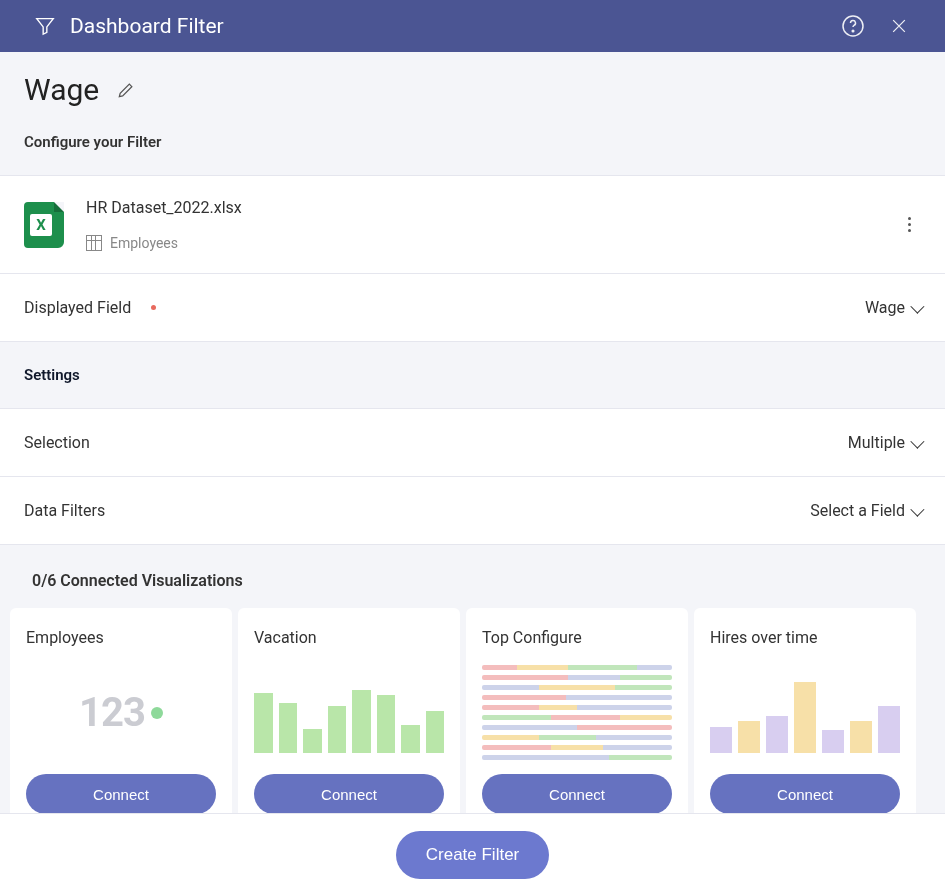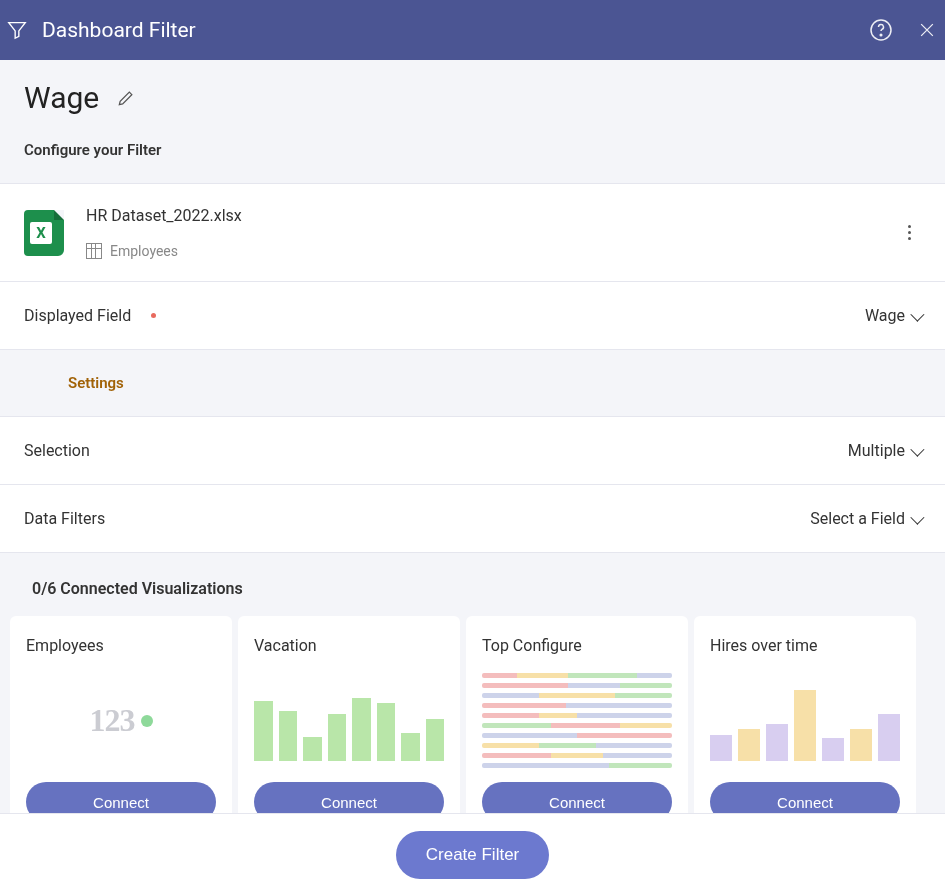"Dashboard Filter" .titlebar { height: 60px -> 52px; padding: 0 4px -> 0 32px }
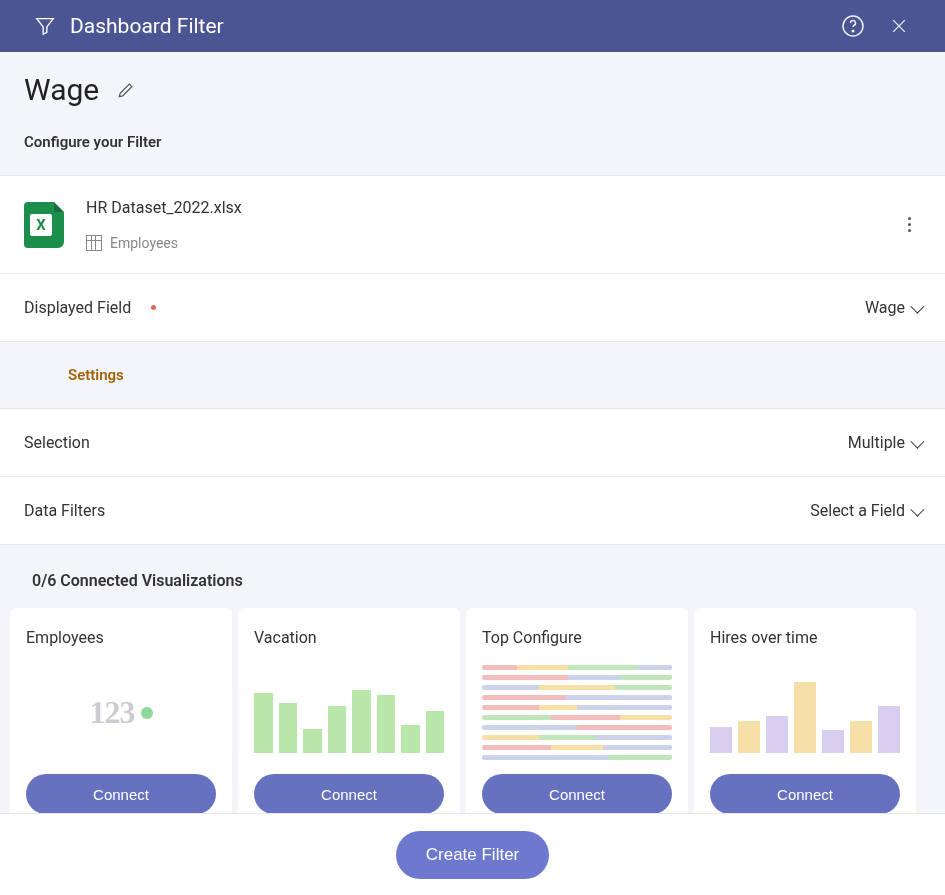"Settings" .section-label2 { color: #a16207 -> #0f172a; margin-left: 44px -> none }
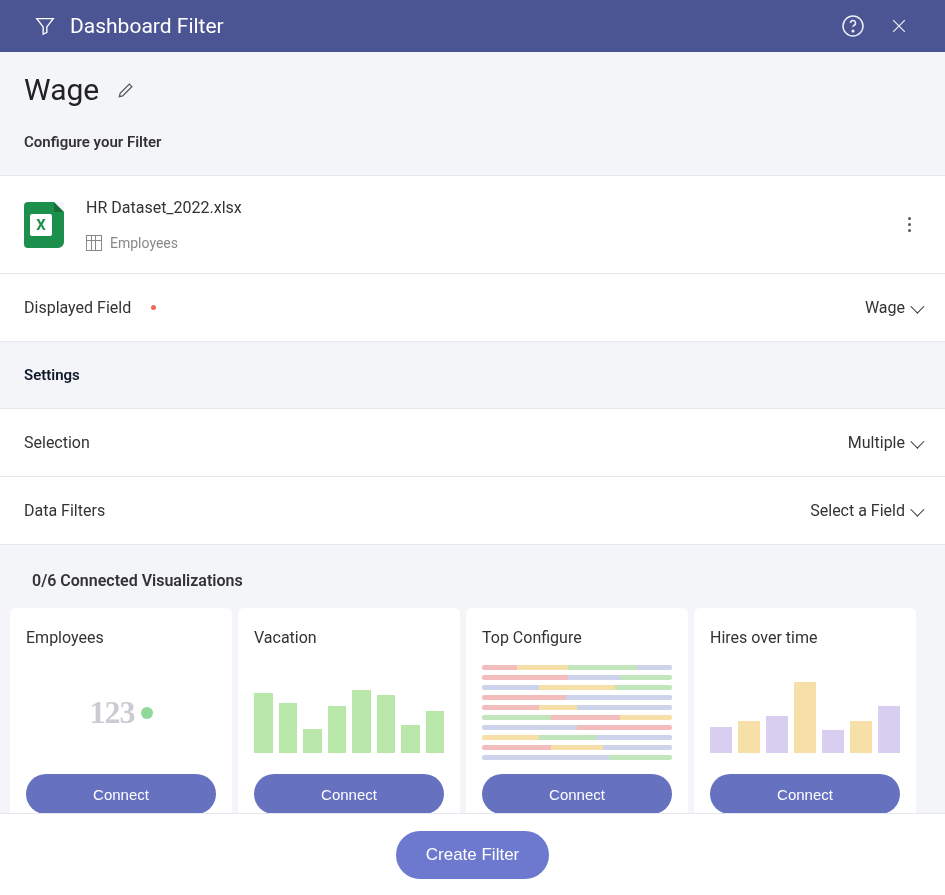"123" .gauge-text { font-family: Liberation Serif, serif -> none; font-size: 32px -> 40px }
